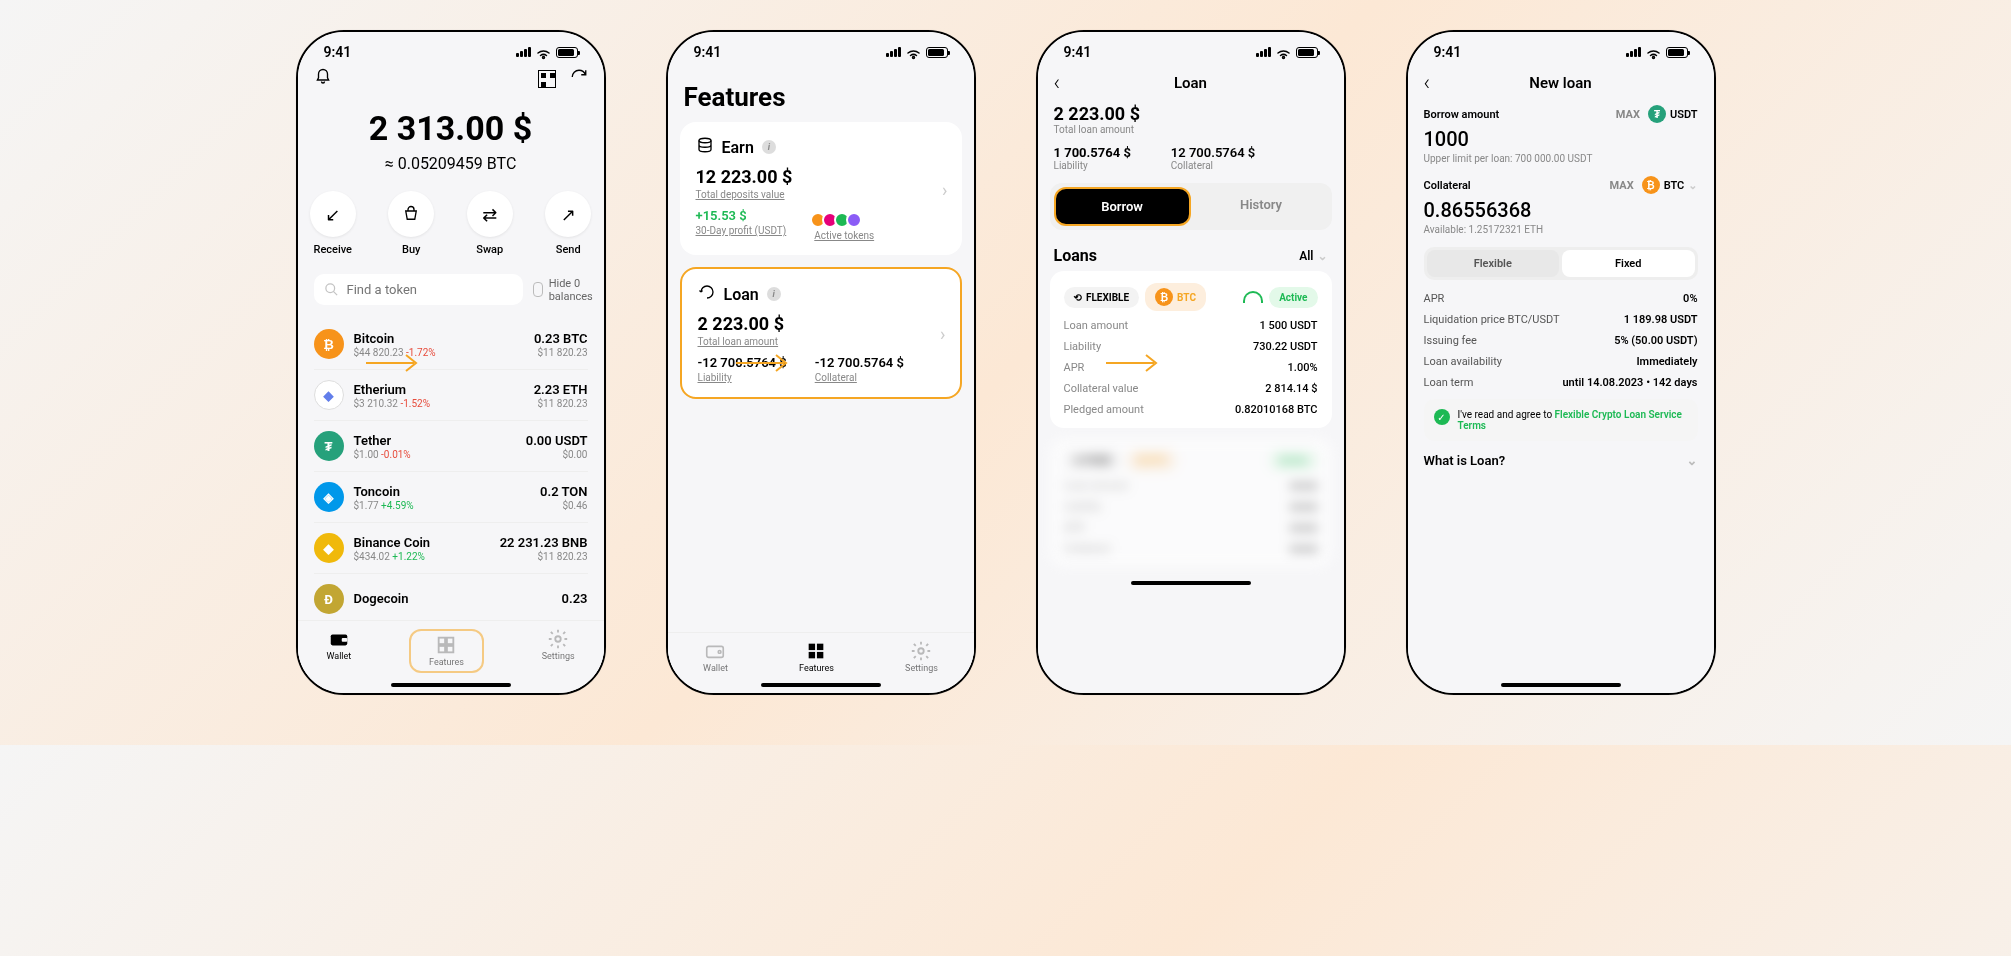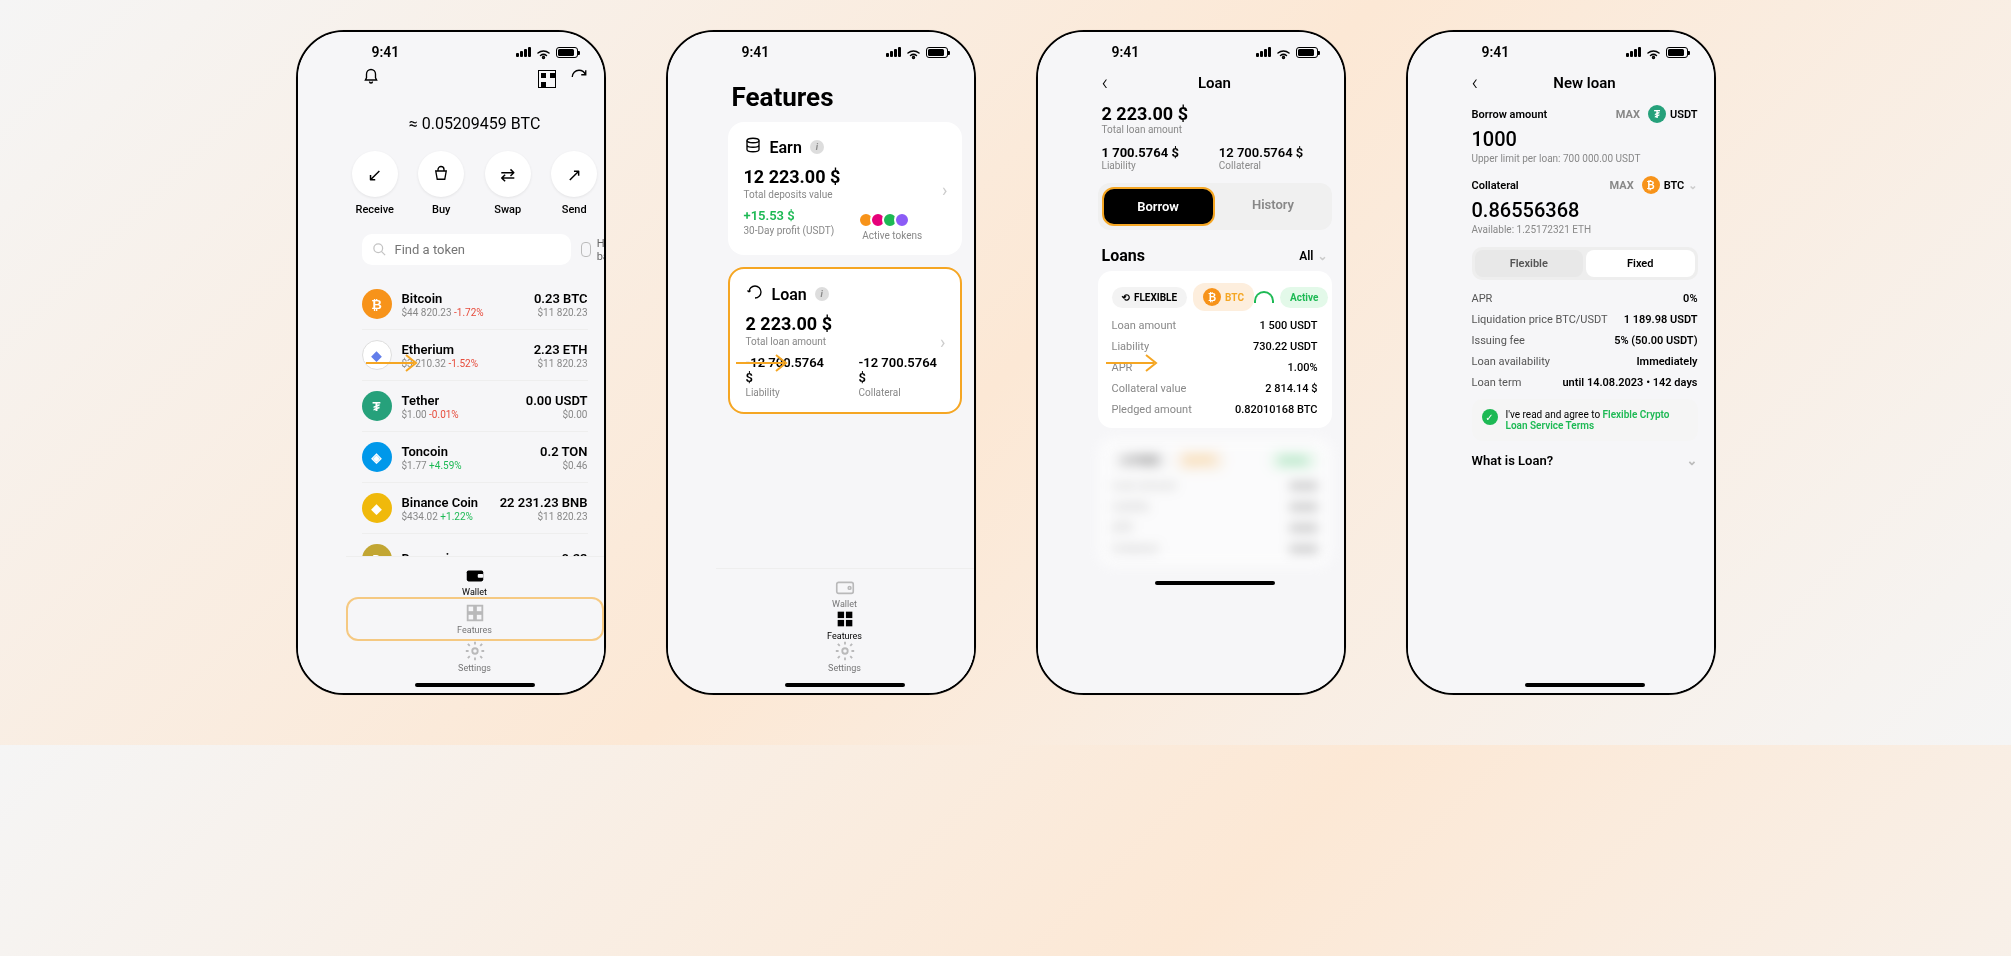"9:41" .phone-inner { padding-left: 48px -> none }
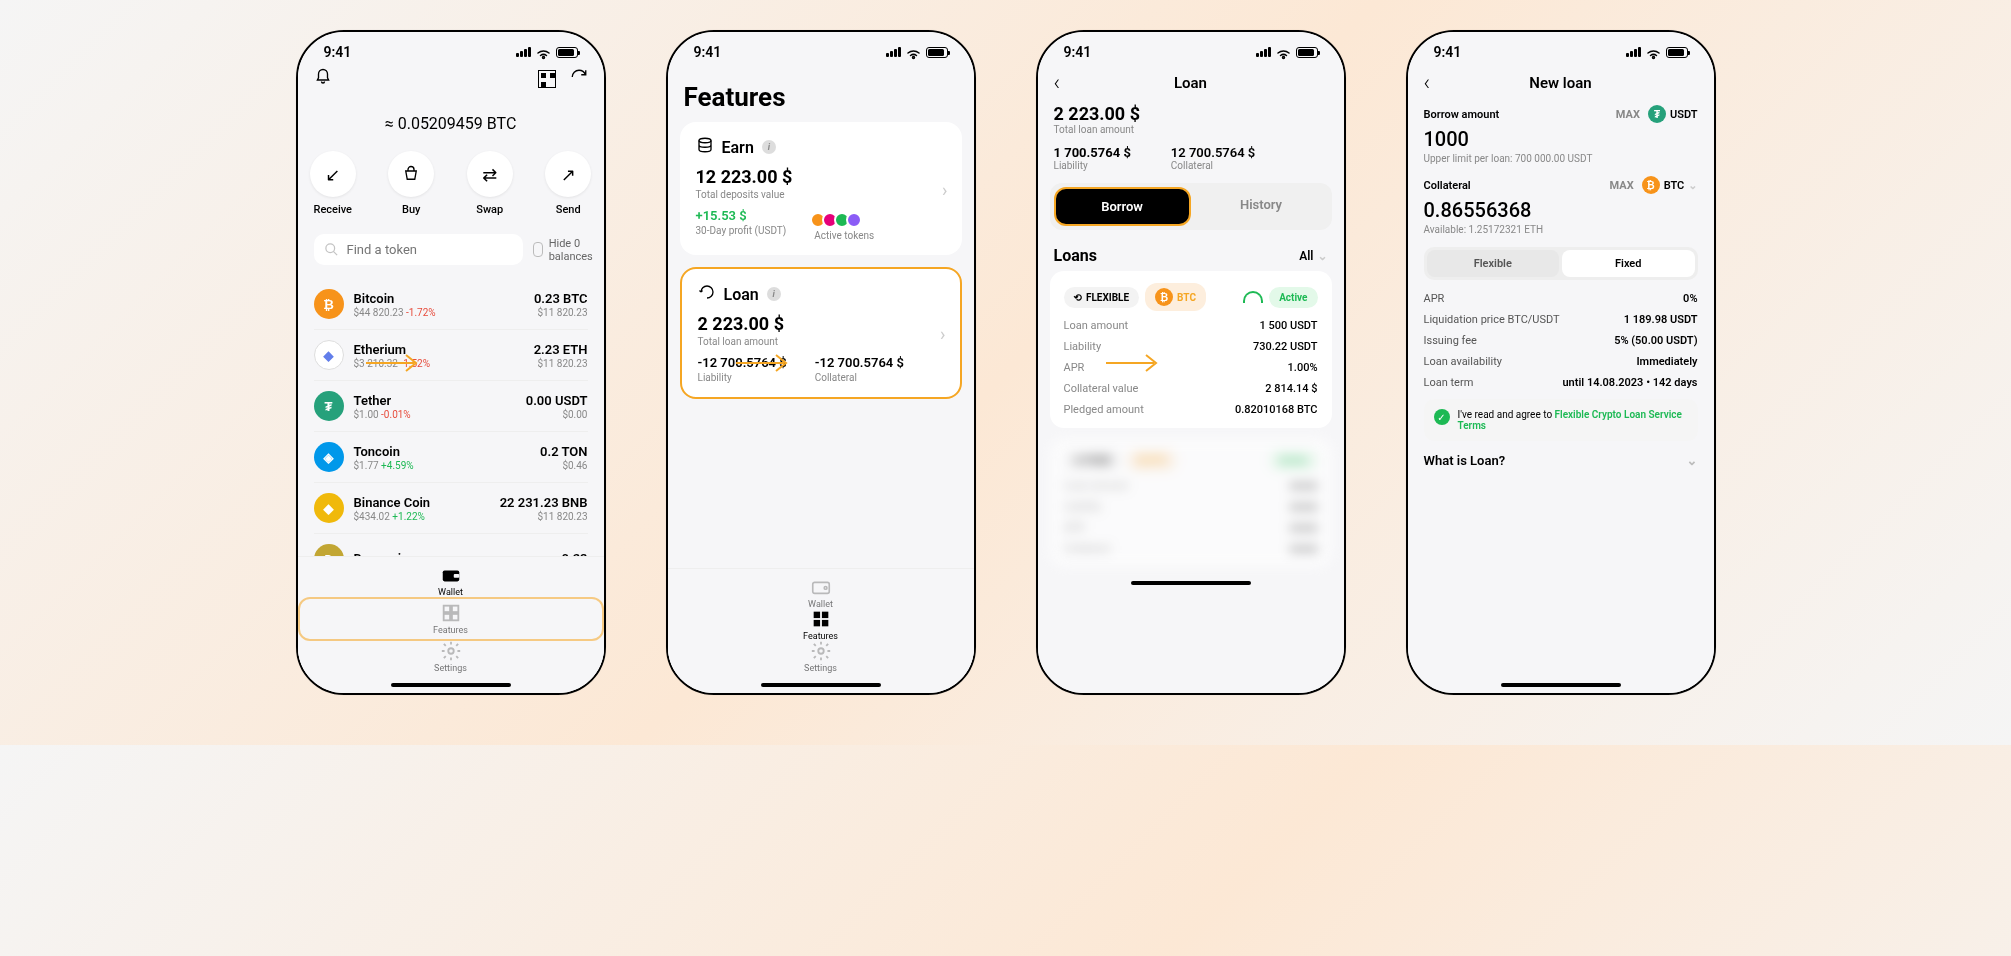"2 313.00 $" div.balance-main { html: none -> <div>2 313.00 $</div> }
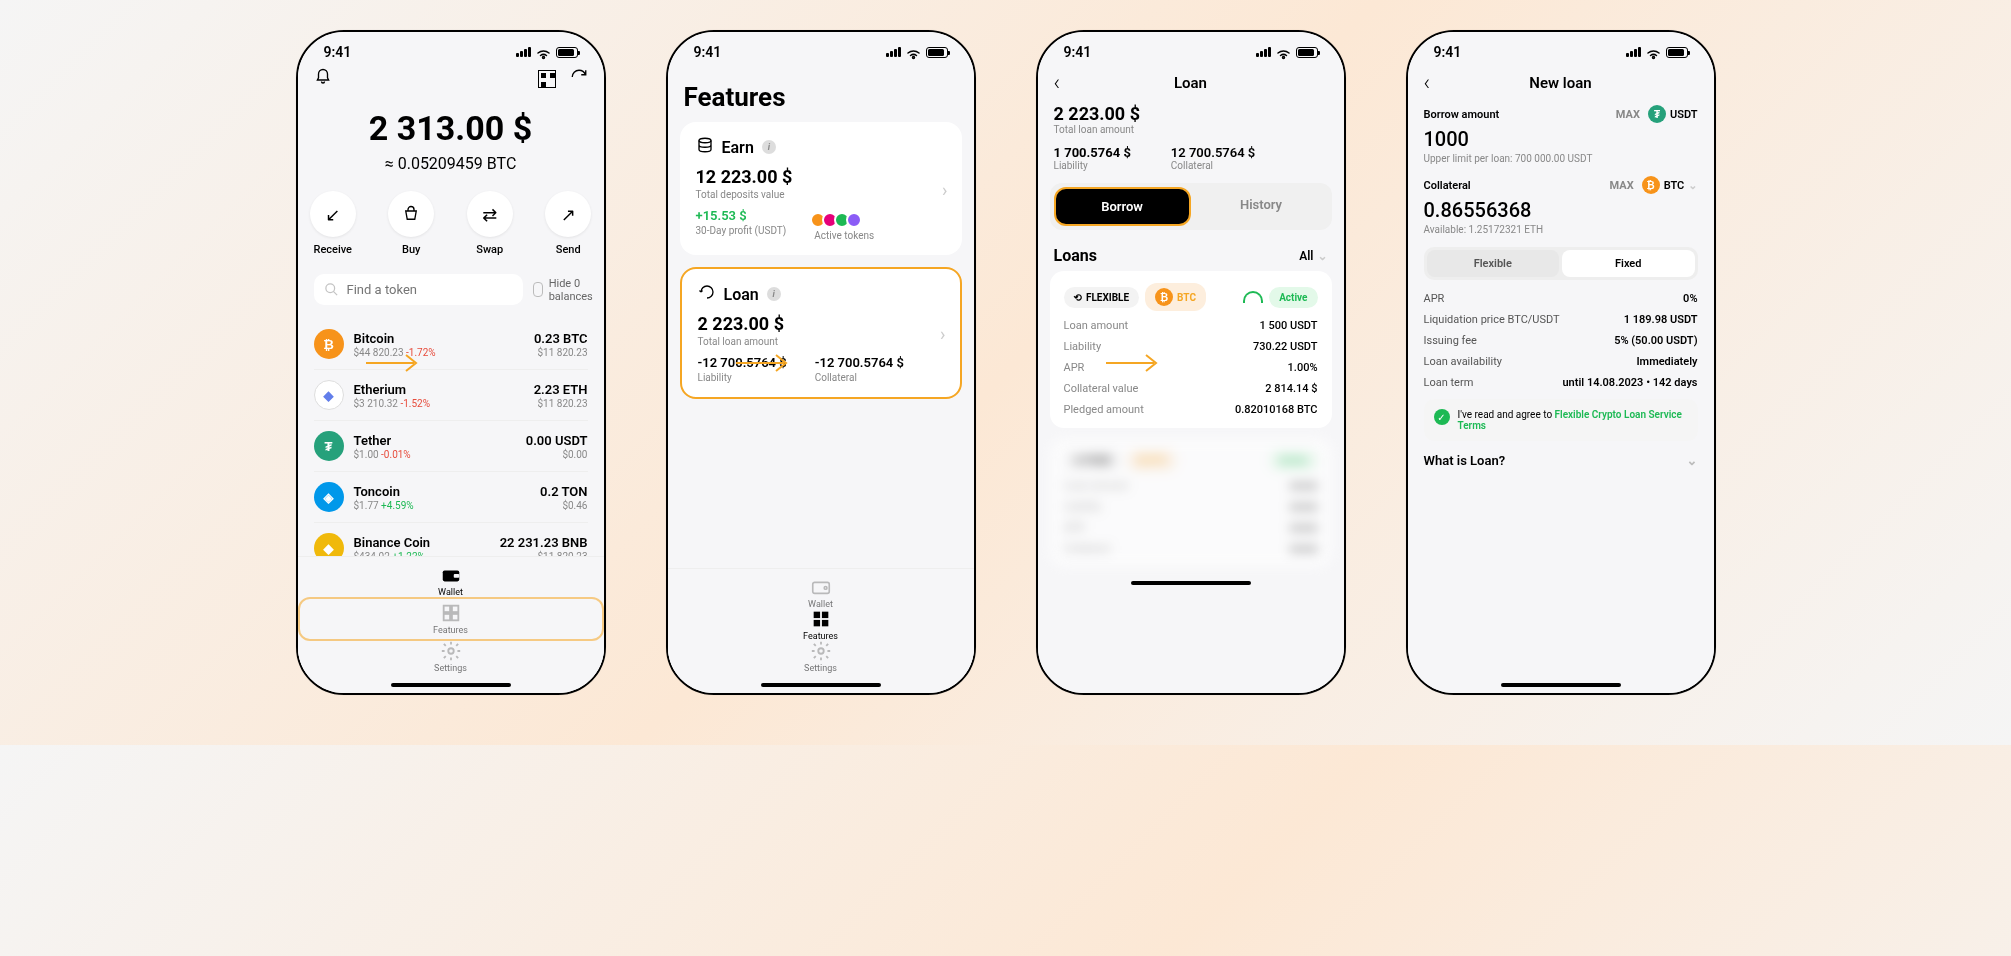"Total deposits value" .feature-sub { text-decoration: none -> underline }
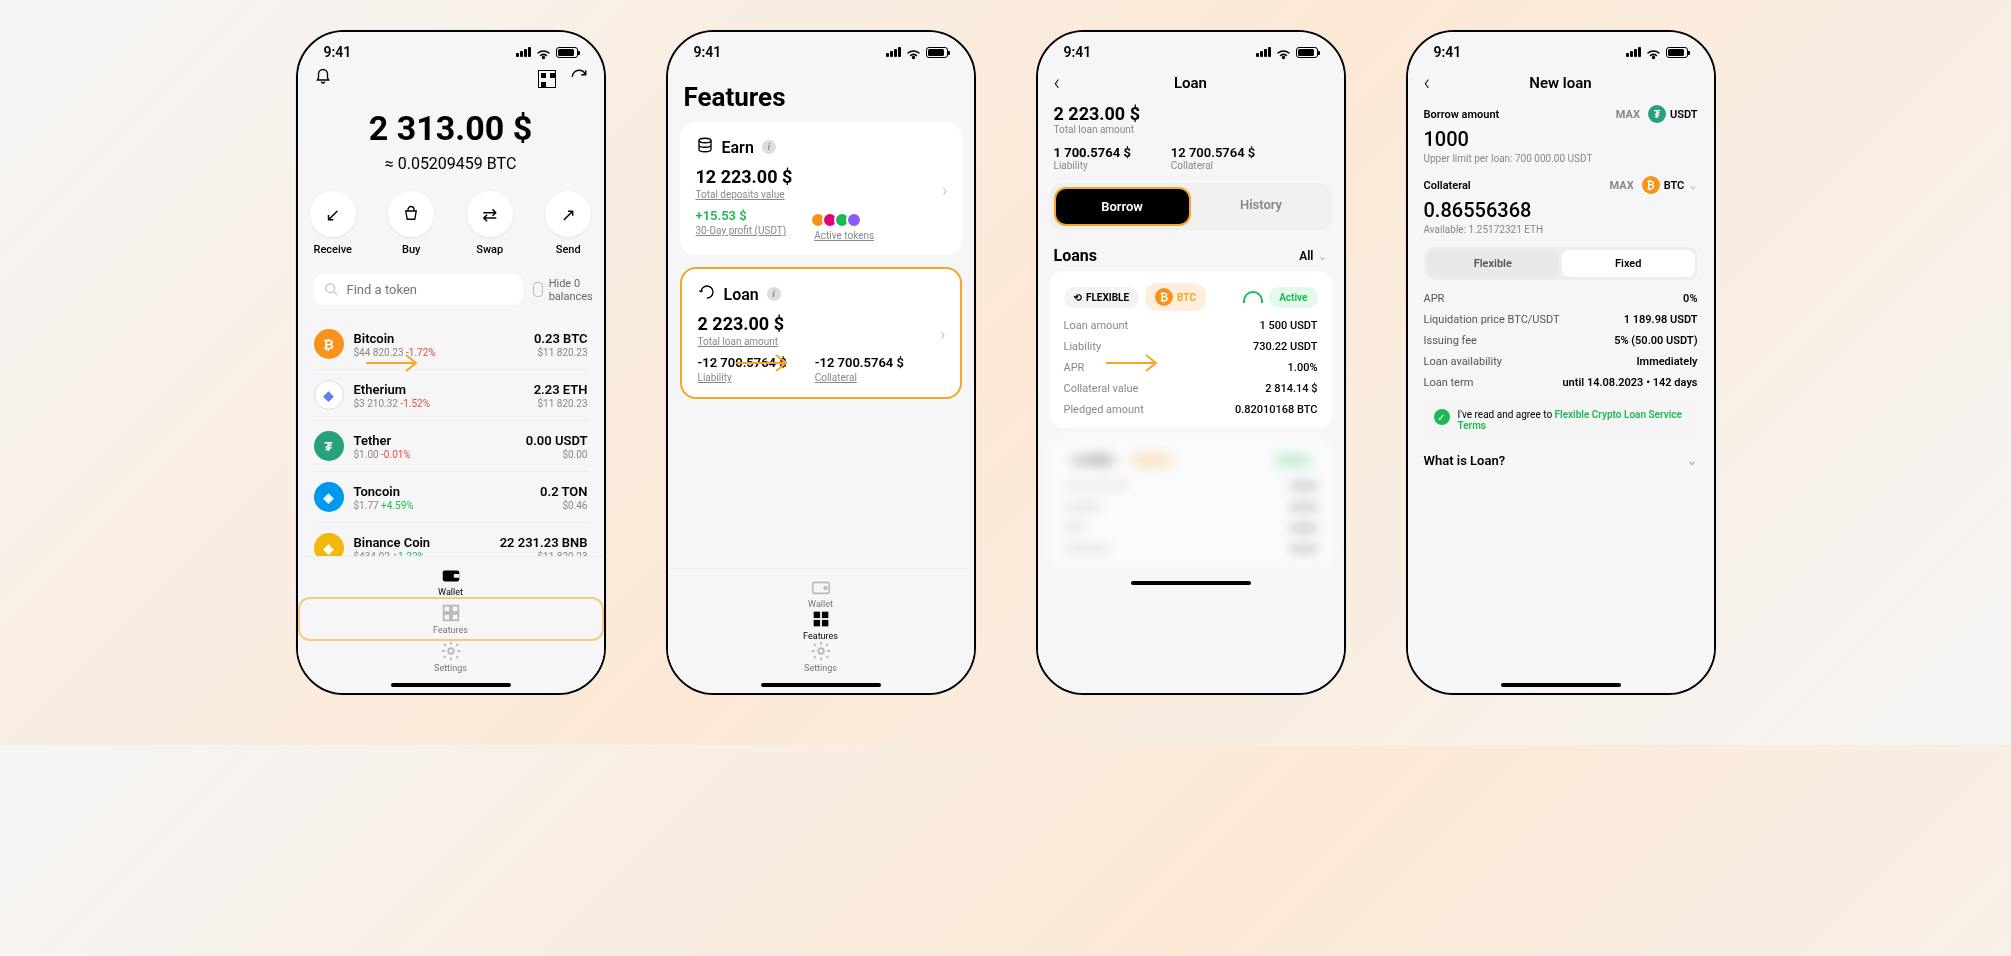"Wallet" .bottom-nav { flex-direction: column -> none }
